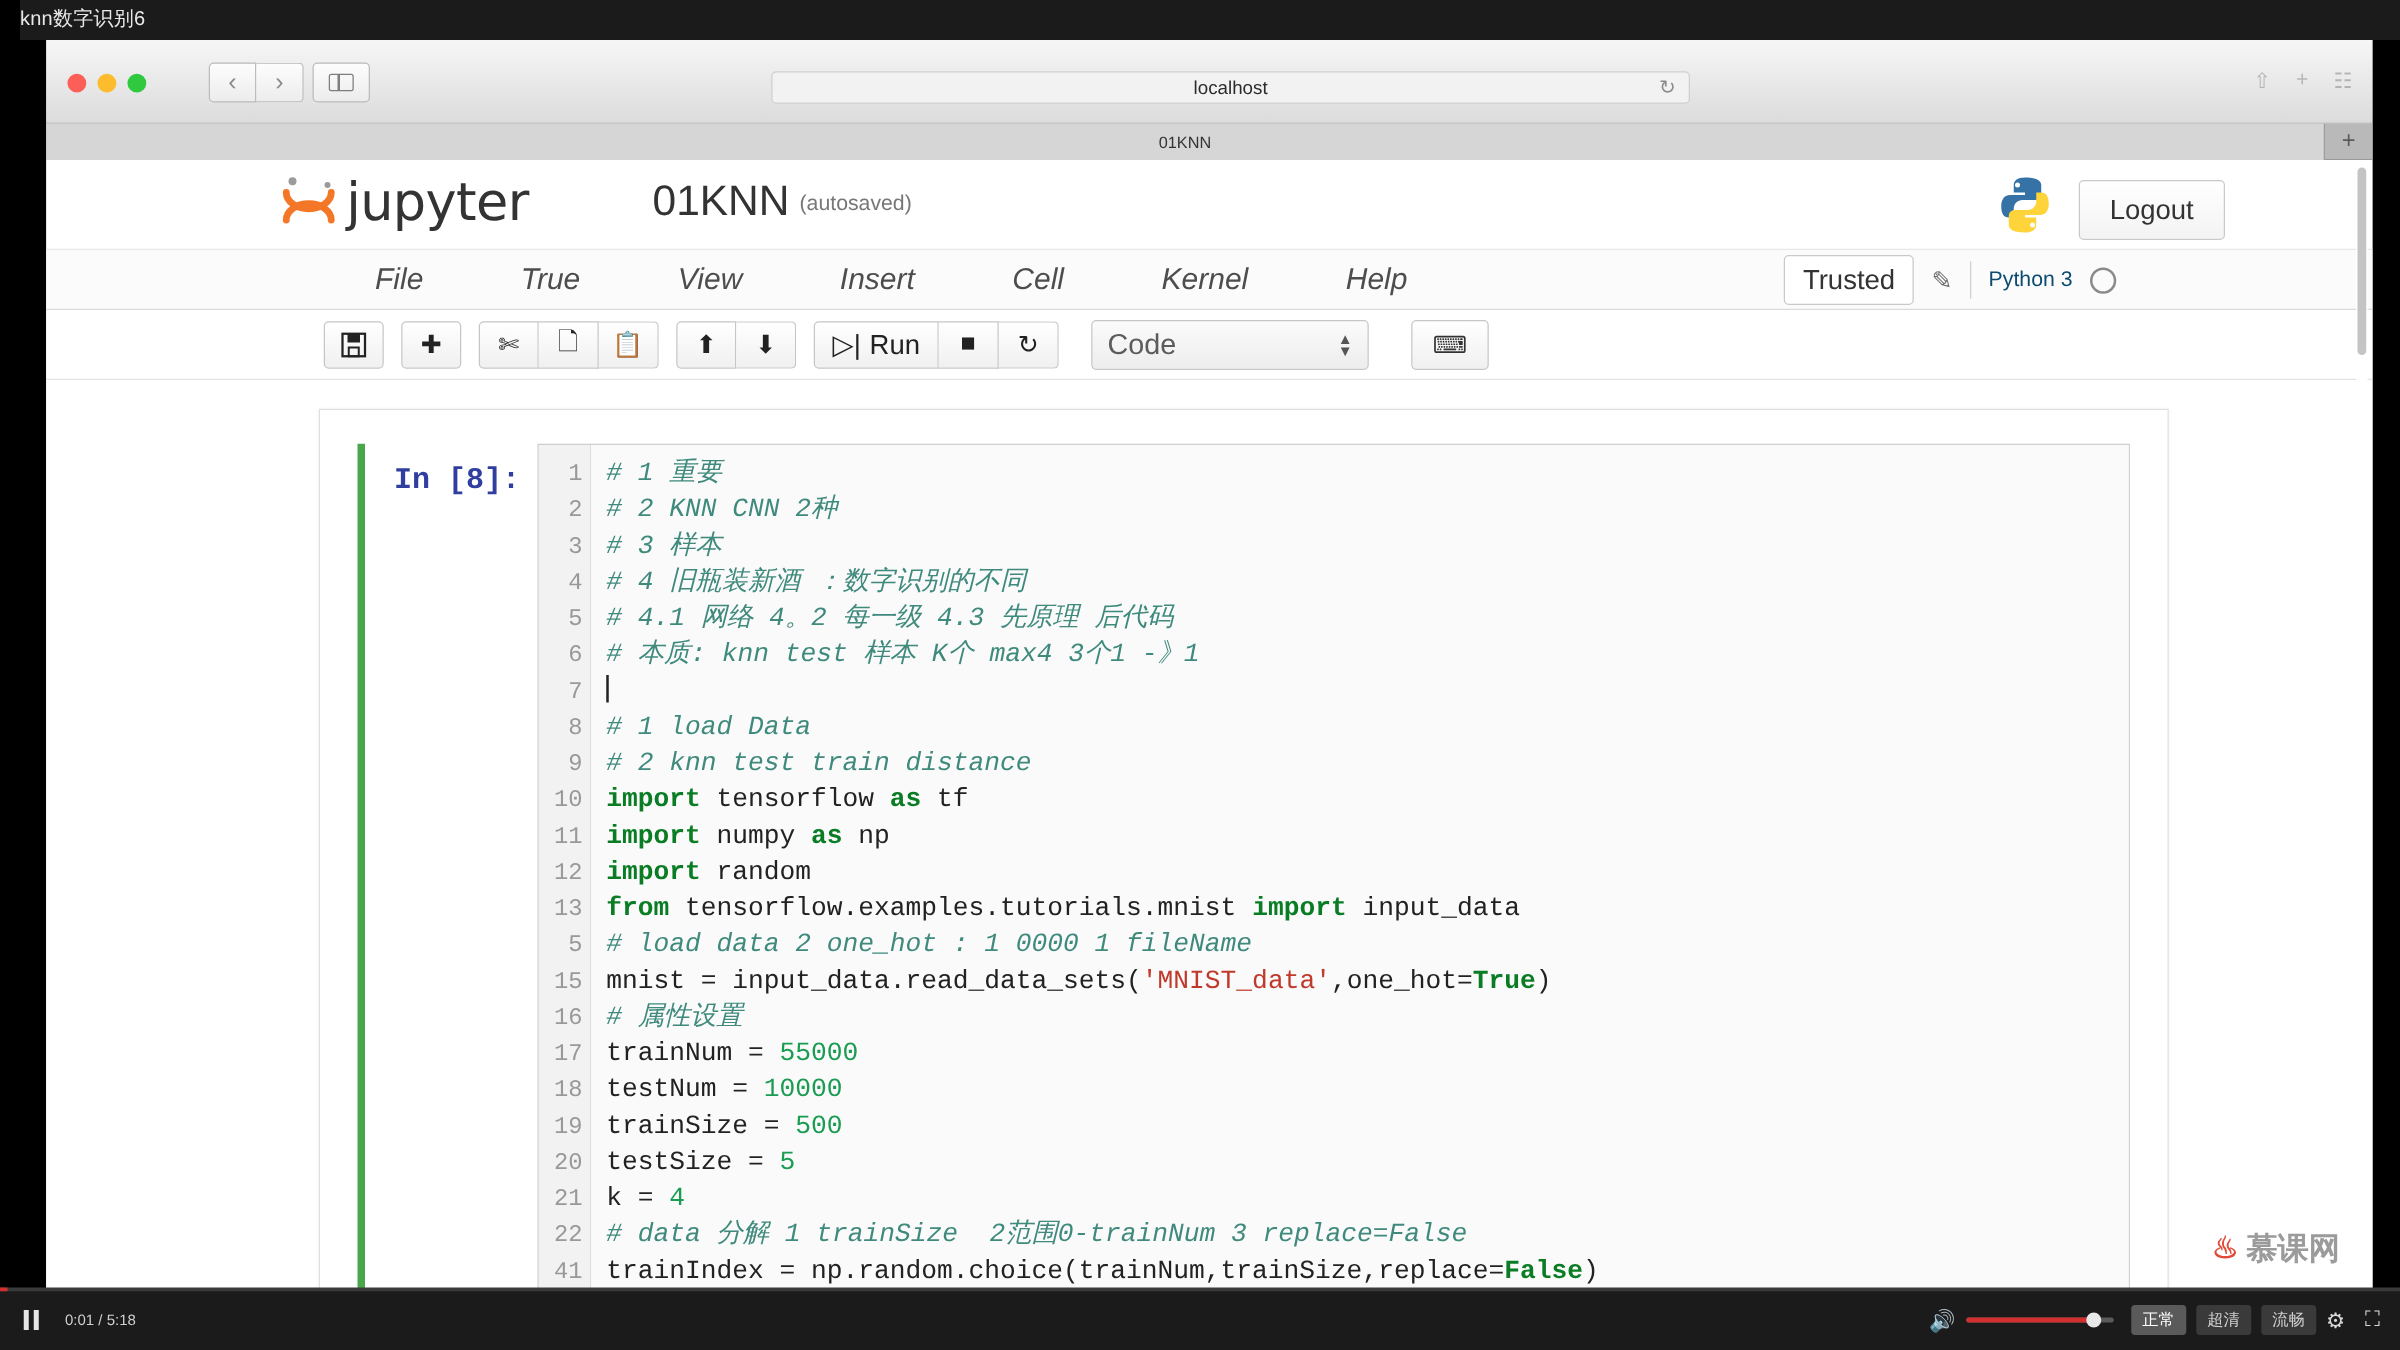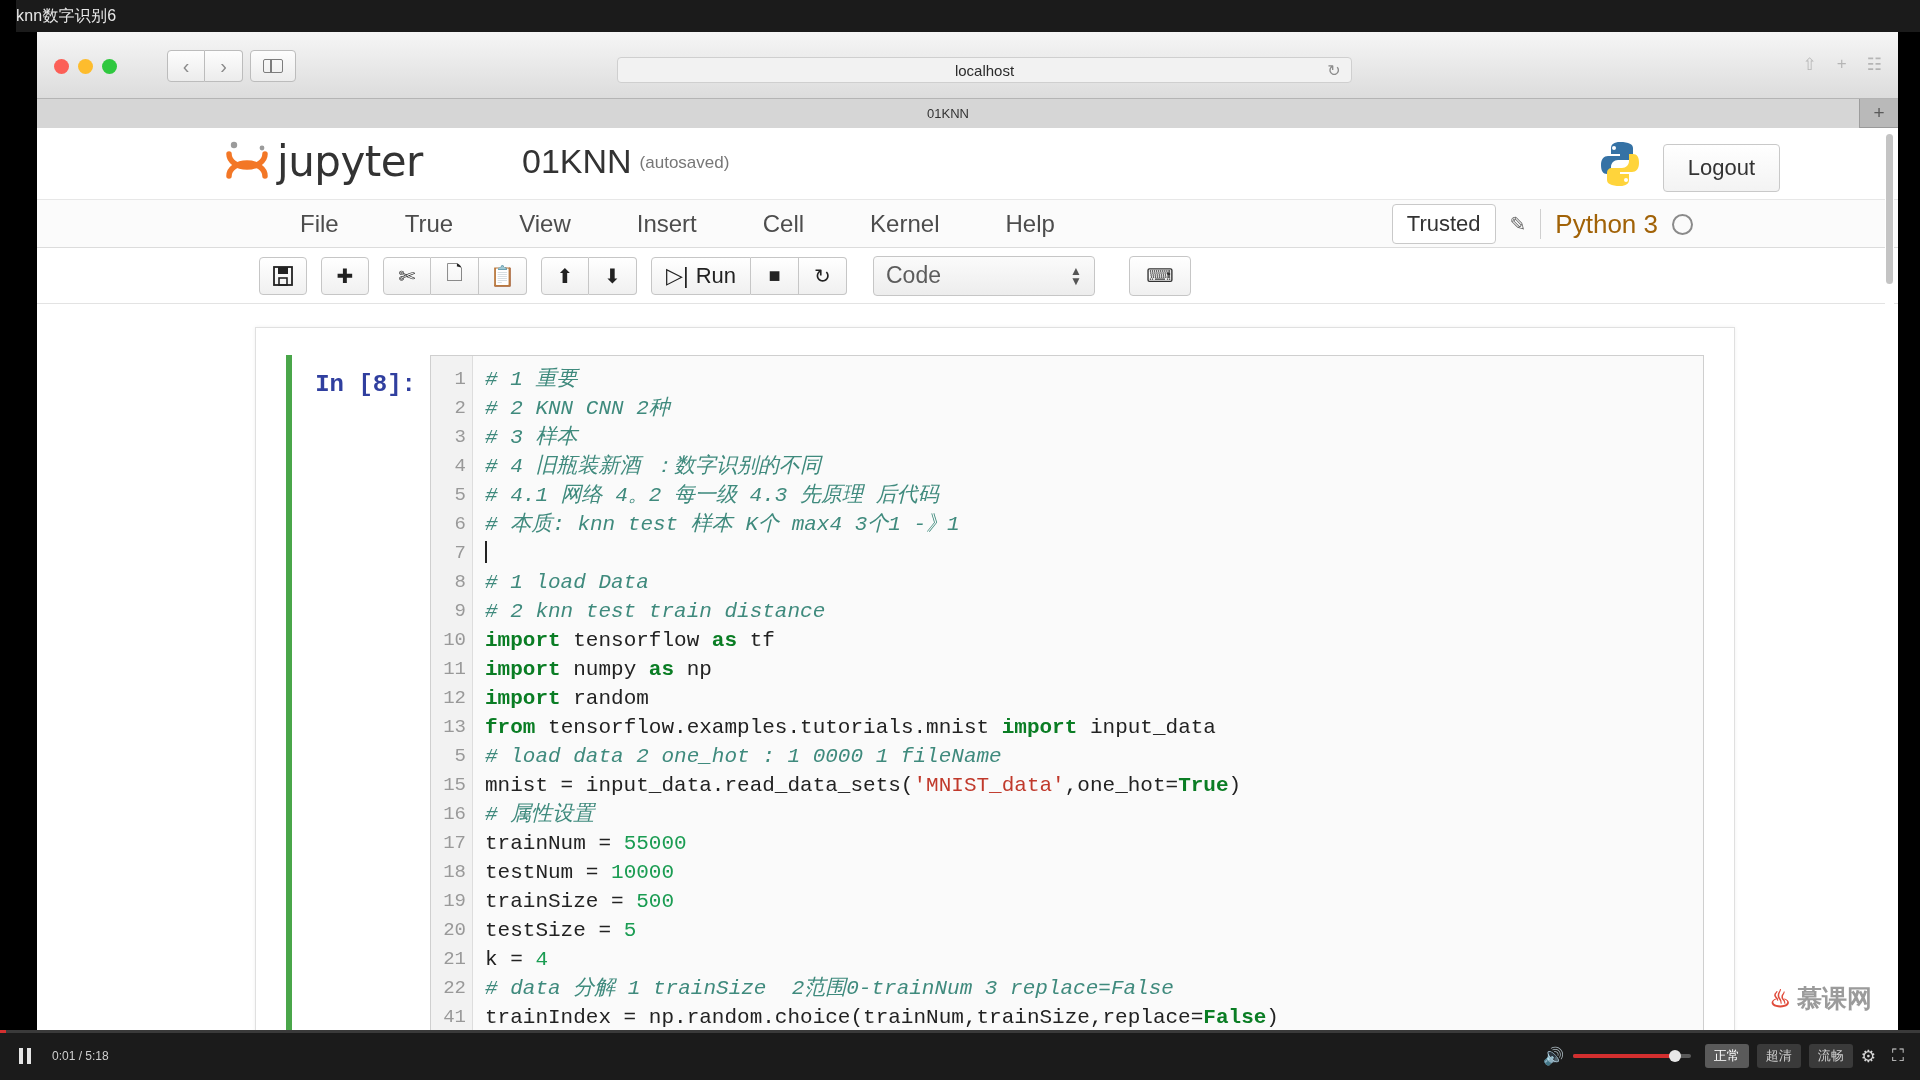"File" .jp-menus { font-style: none -> italic; gap: 0 -> 12px }
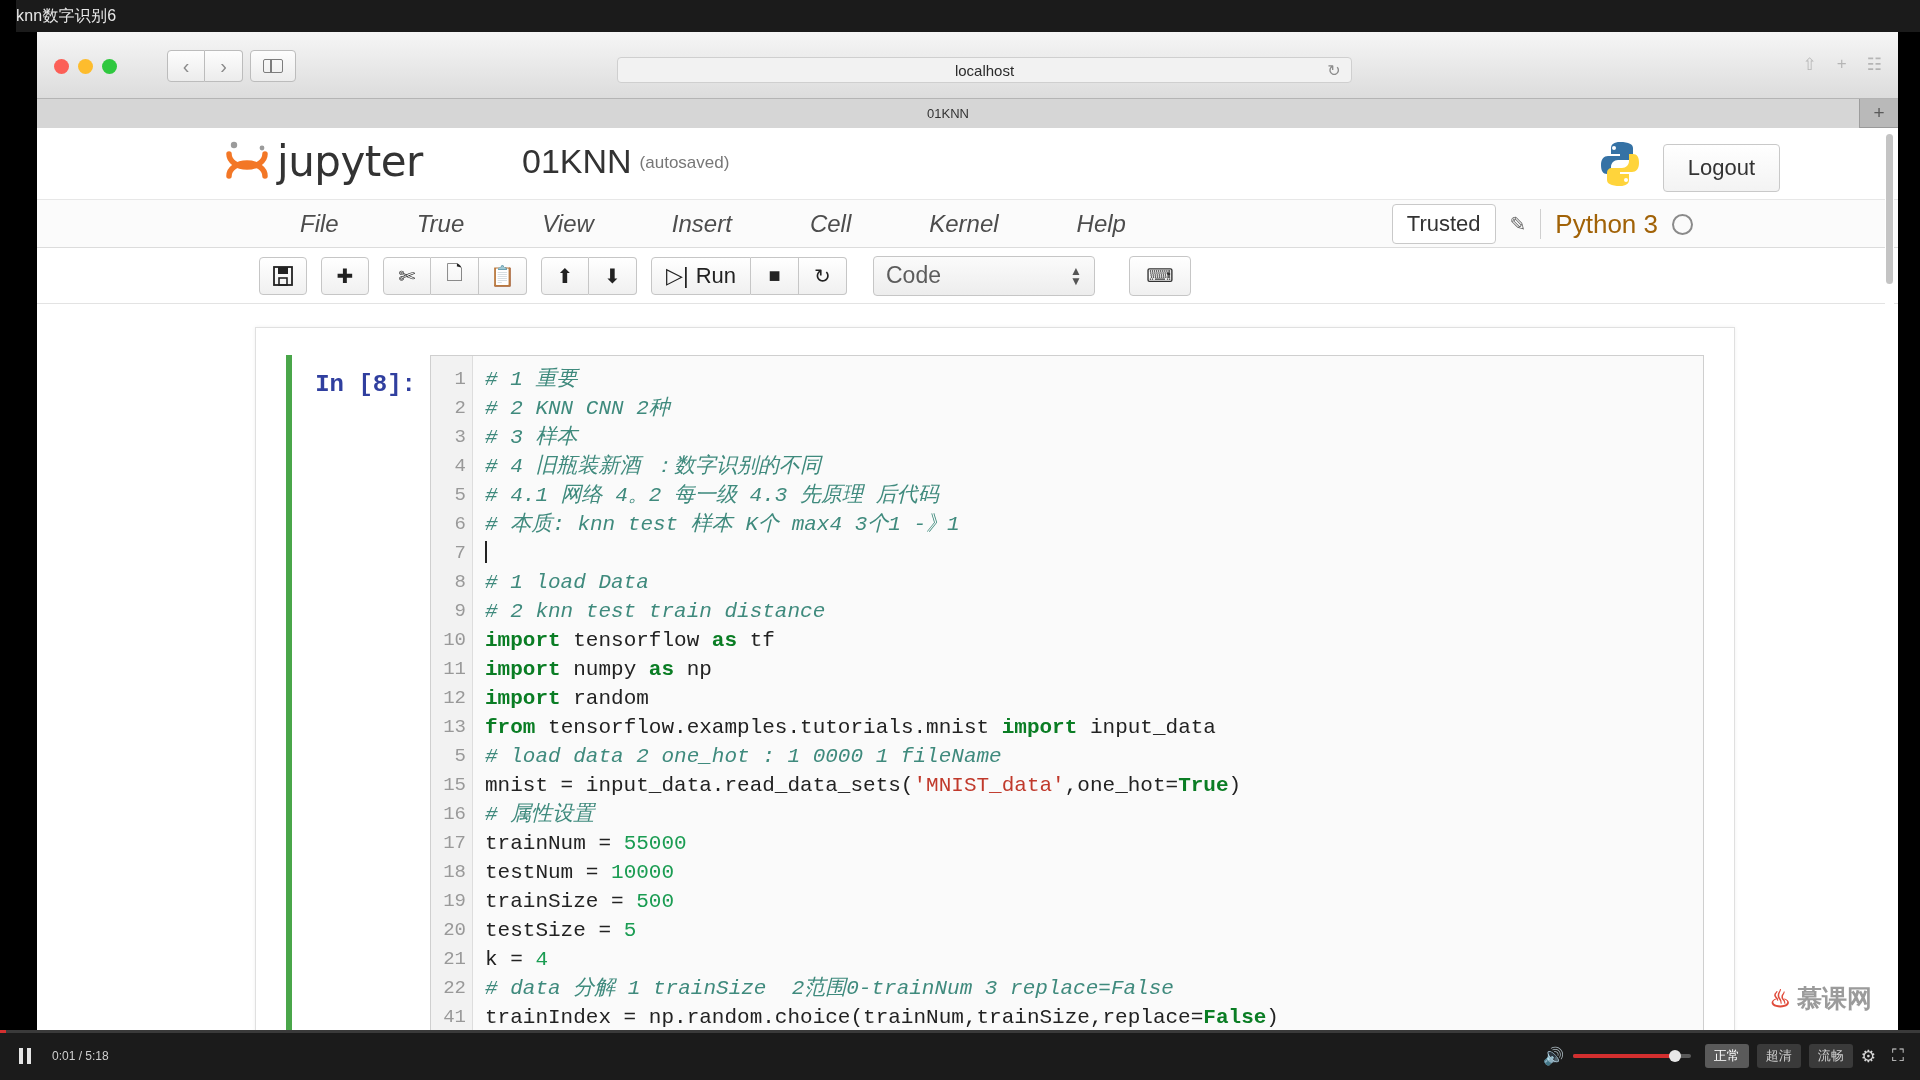"Python 3" .kernel-name { color: #a16207 -> #0c4a6e; font-size: 26px -> 17px }
